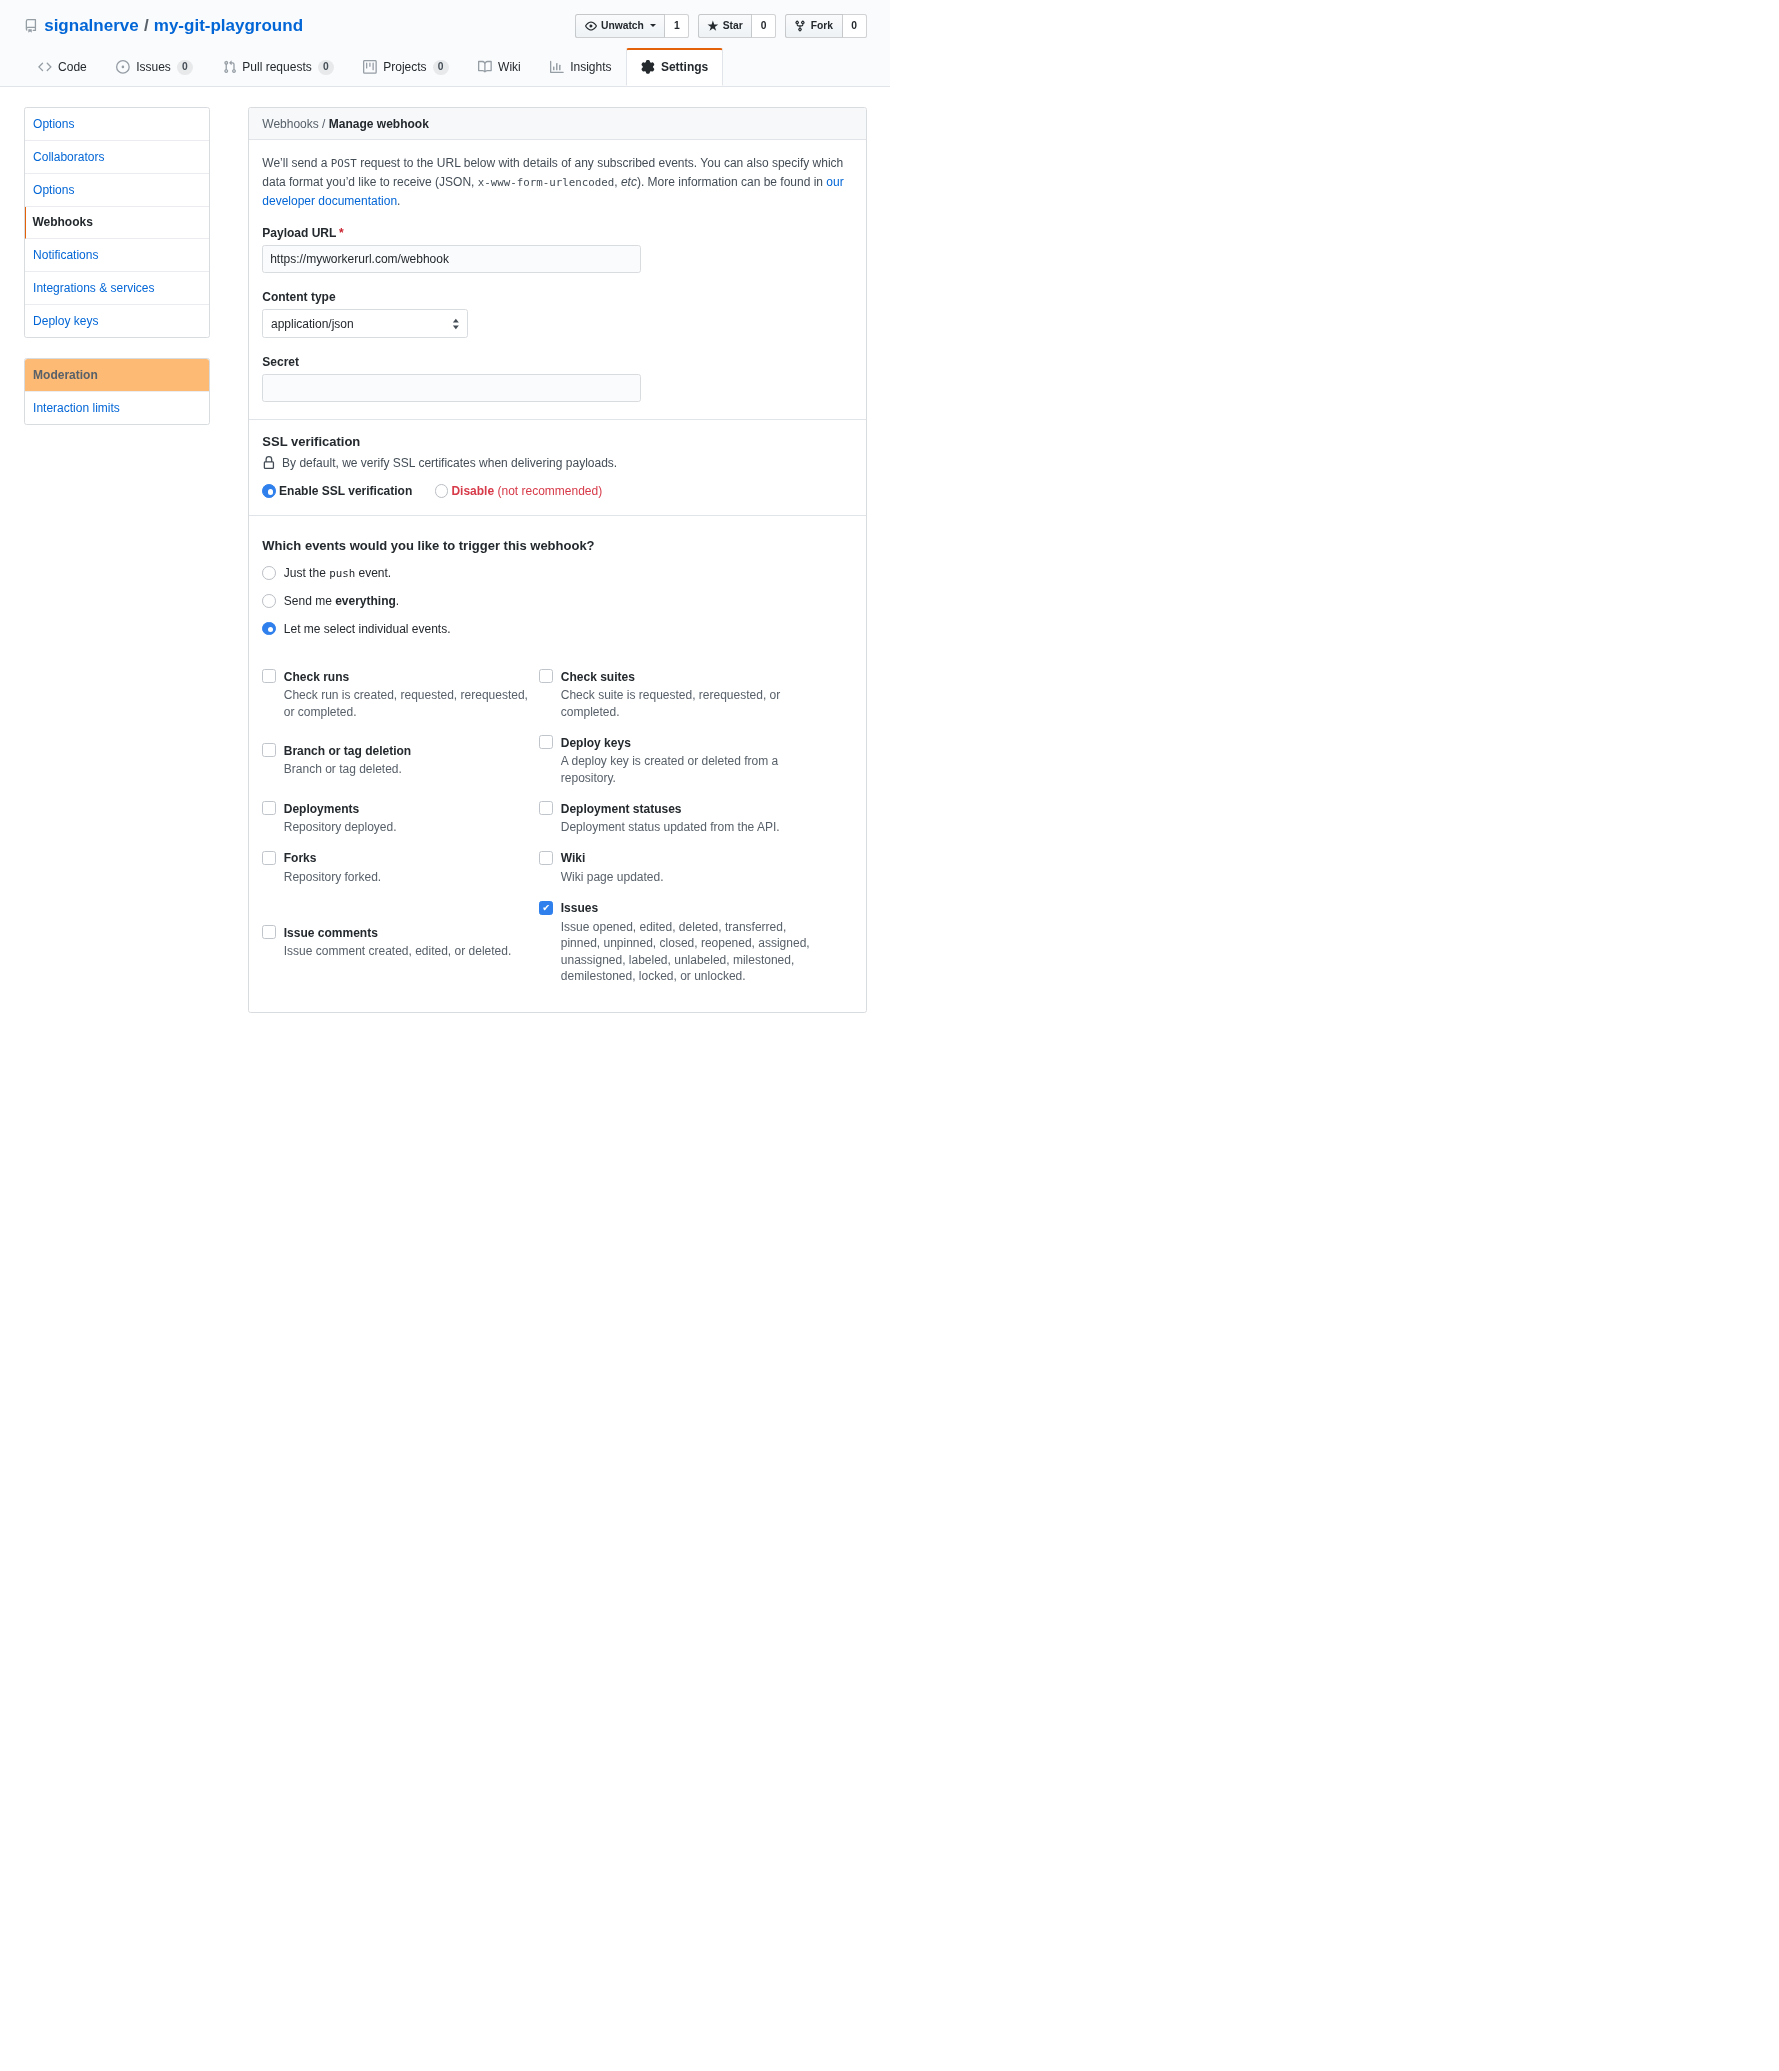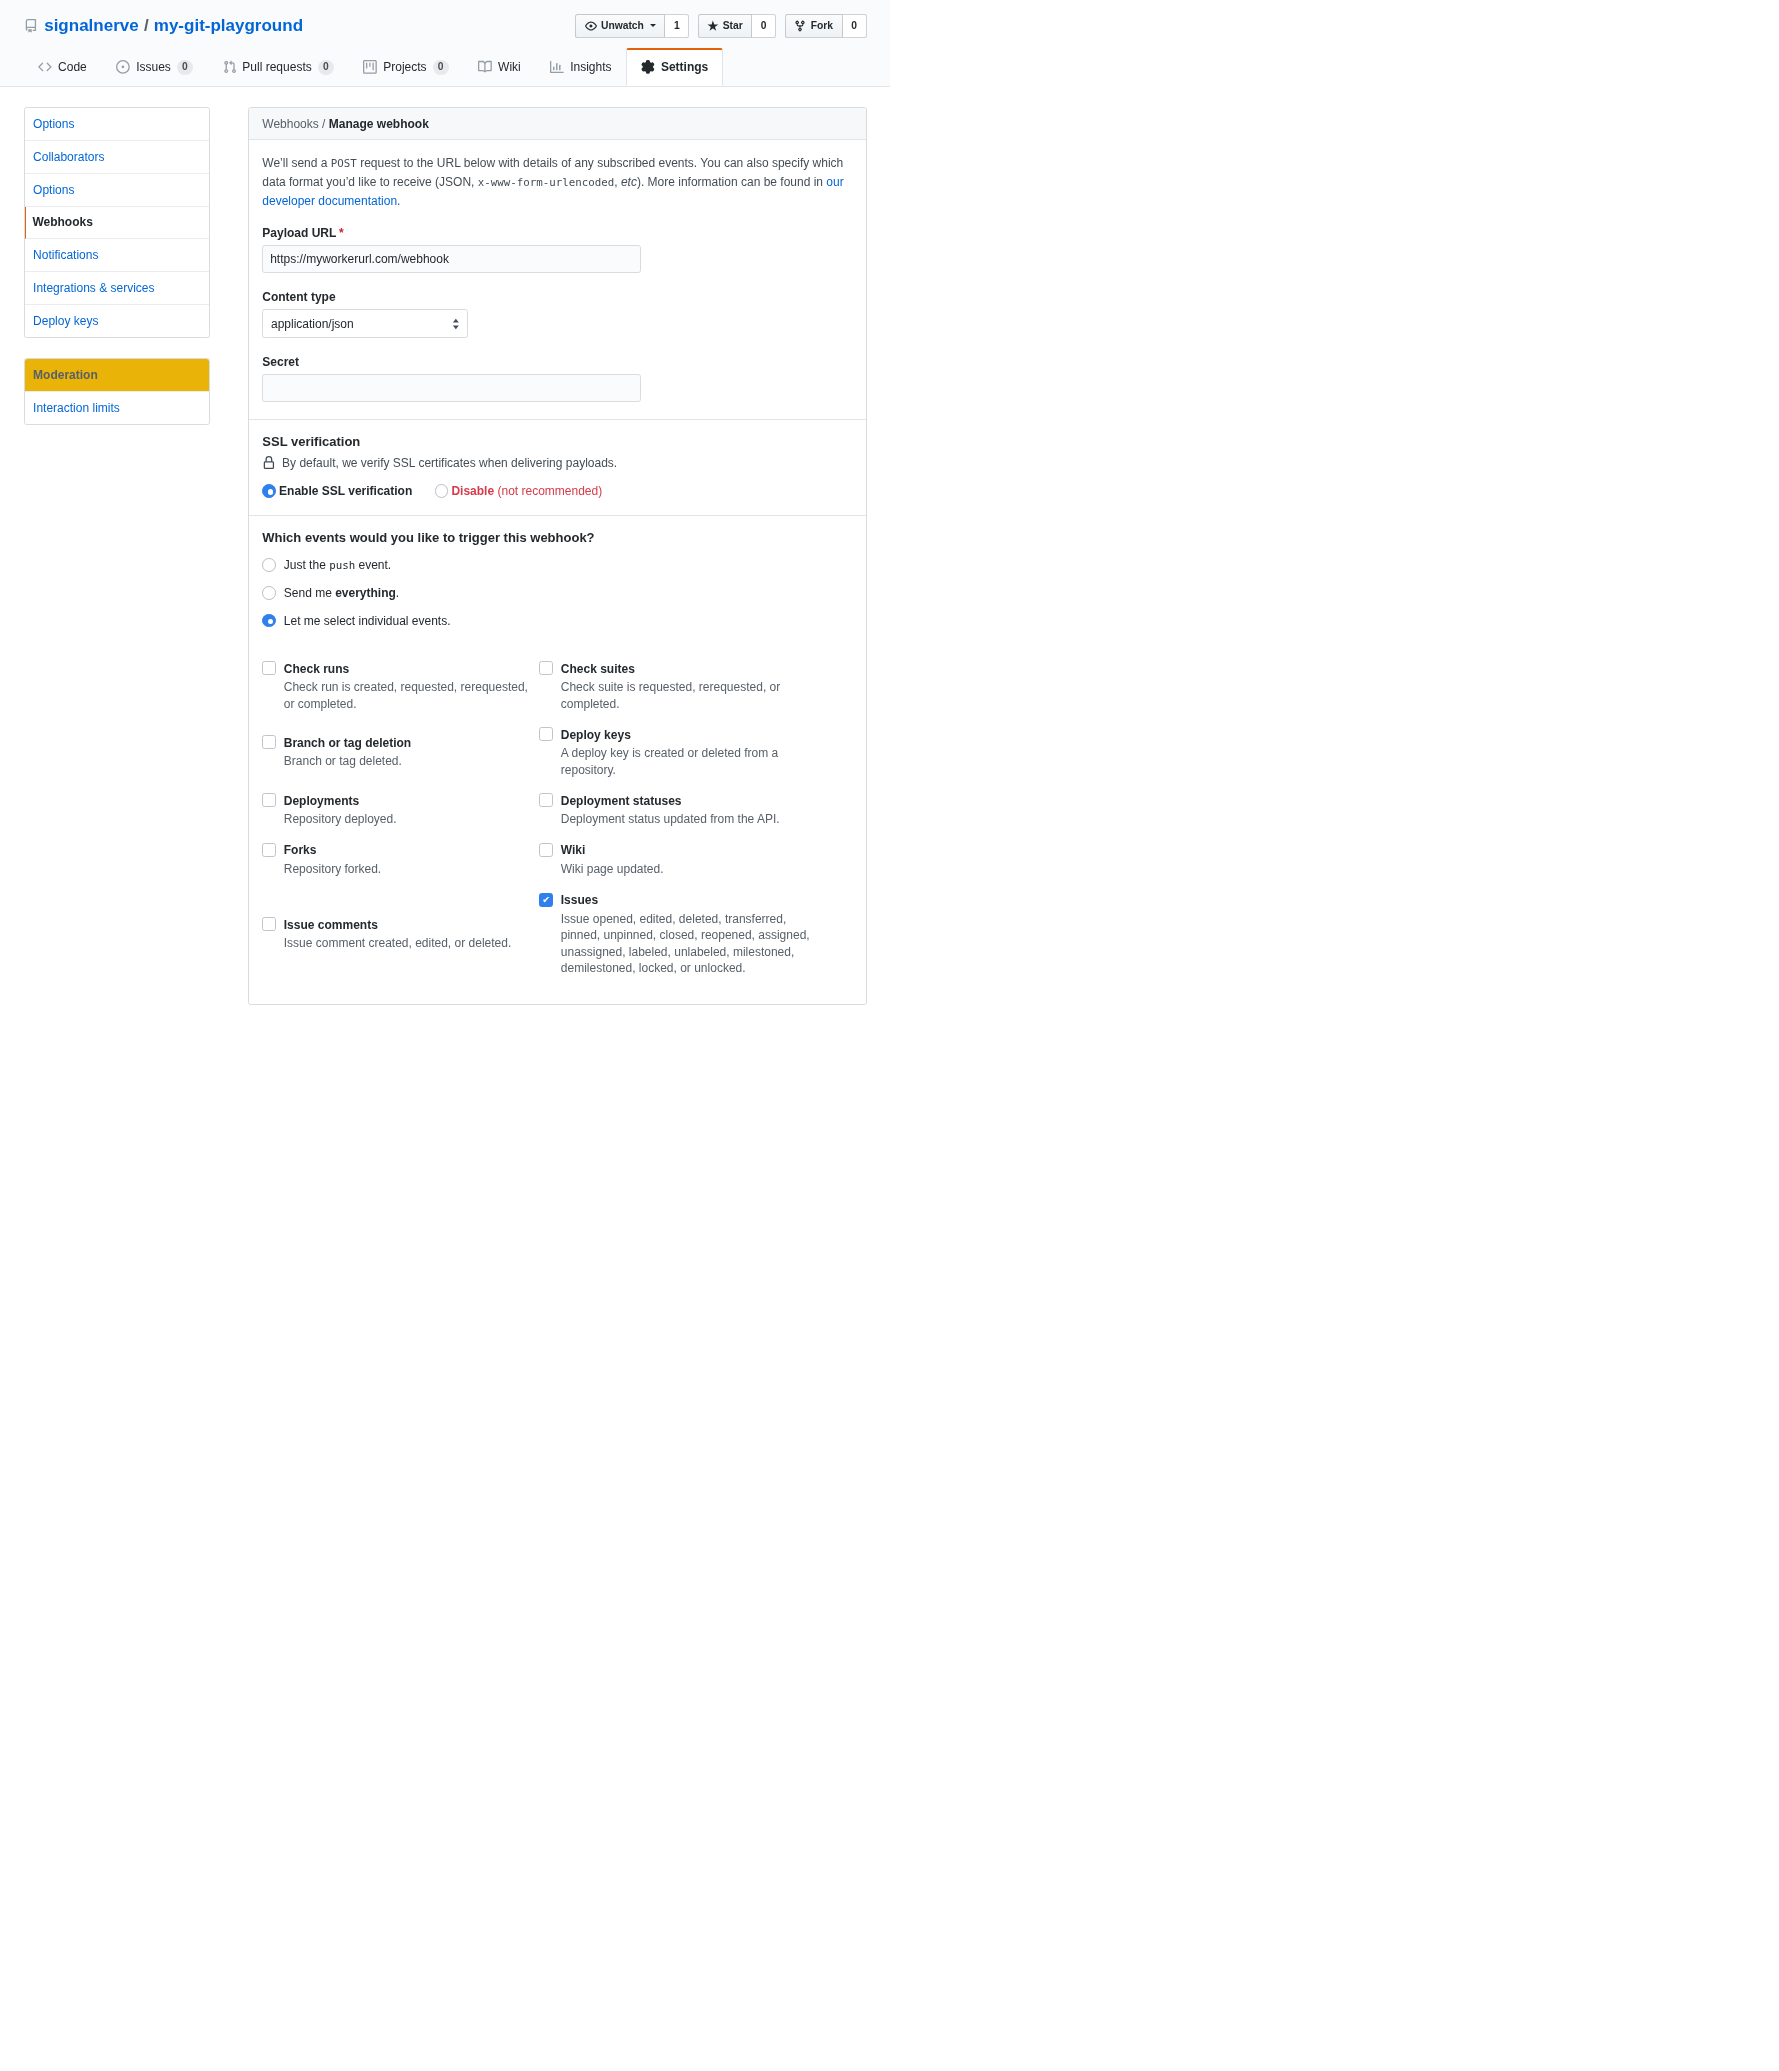"Moderation" .menu-heading { background: #eab308 -> #fdba74 }
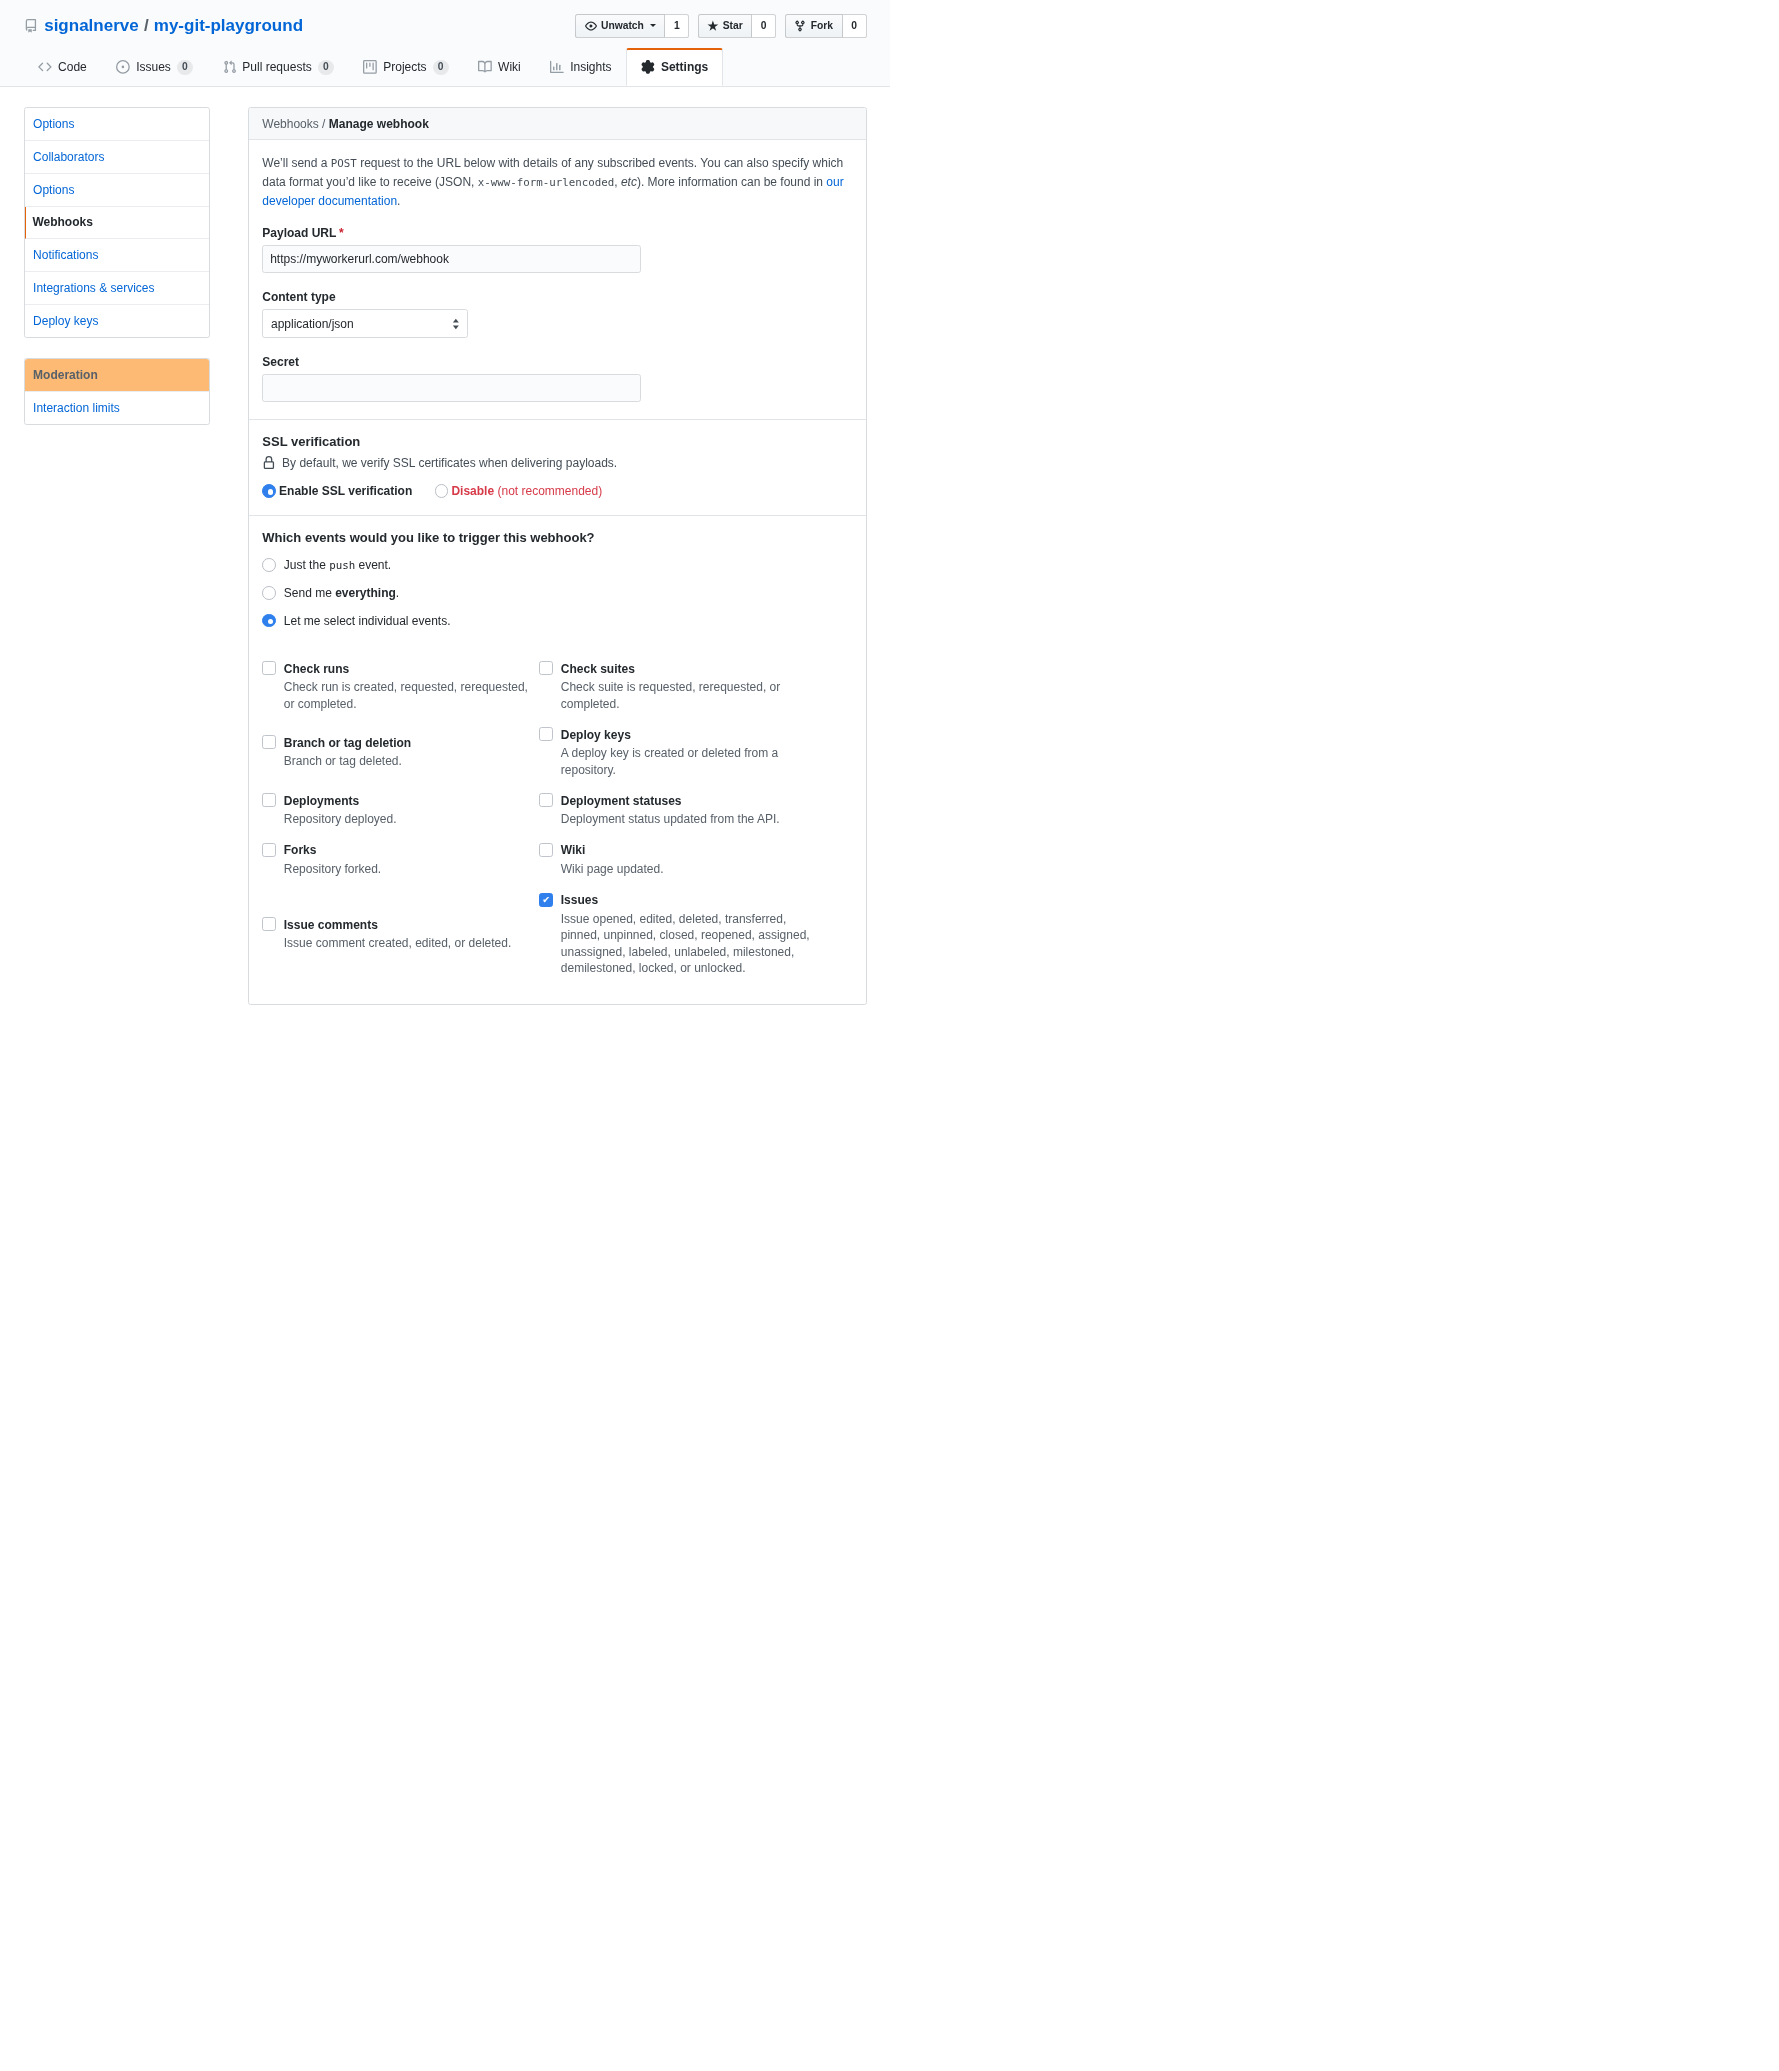"Which events would you like" .events-heading { margin-top: none -> 8px }
